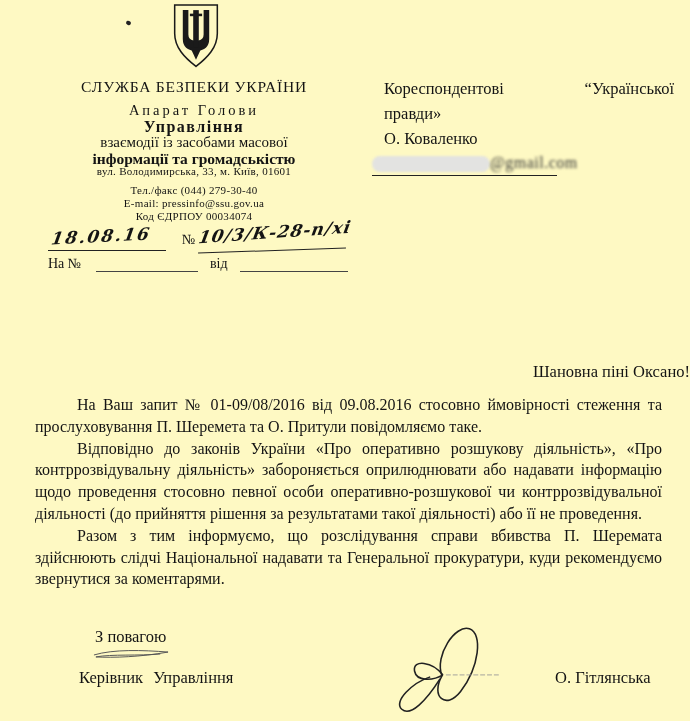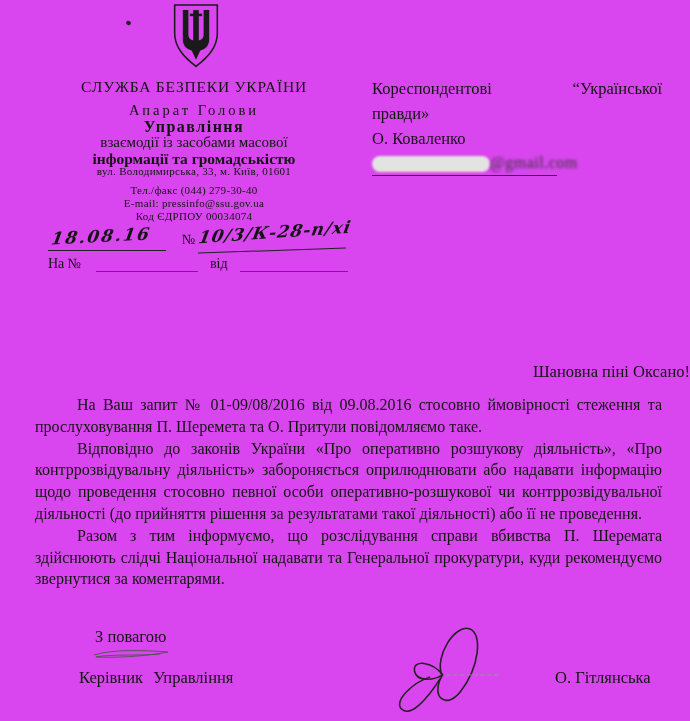"СЛУЖБА БЕЗПЕКИ УКРАЇНИ" .page { background: #d946ef -> #fef9c3 }
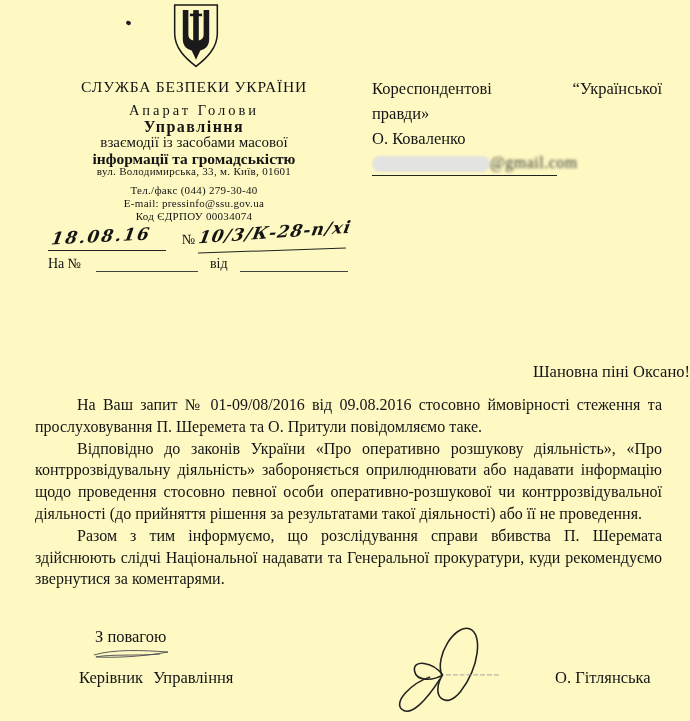"Кореспондентові" .recipient { left: 372px -> 384px }
